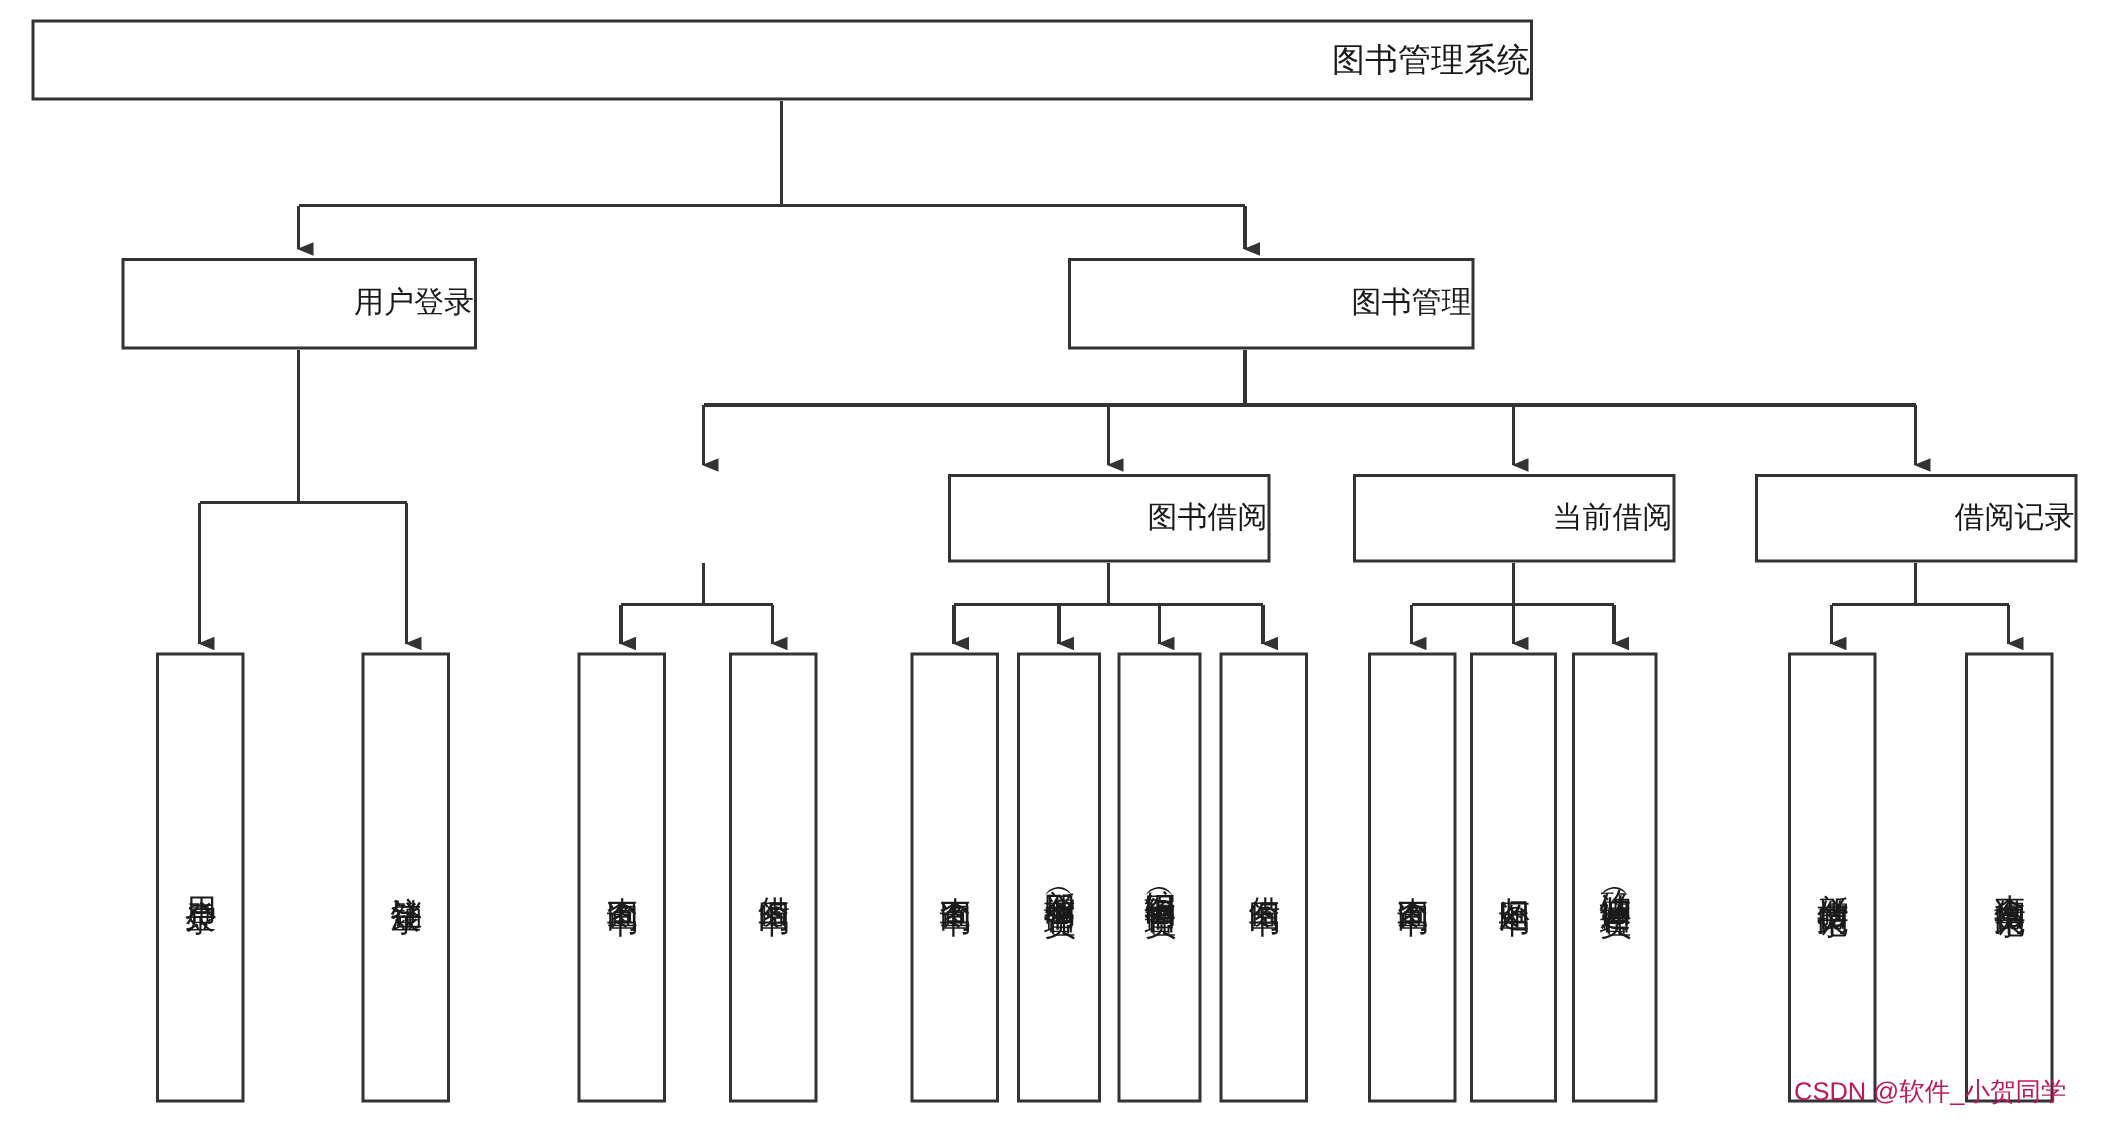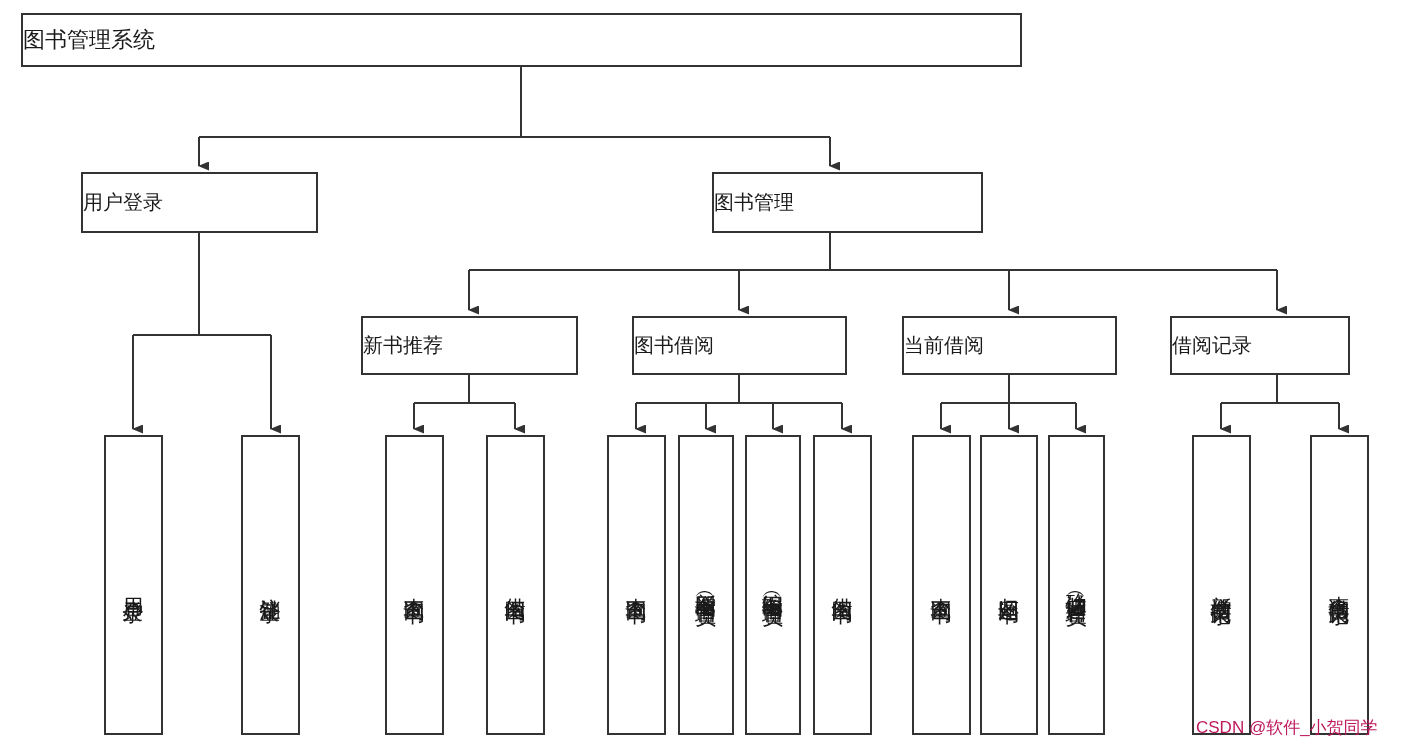"图书管理系统" .node { justify-content: flex-start -> flex-end }
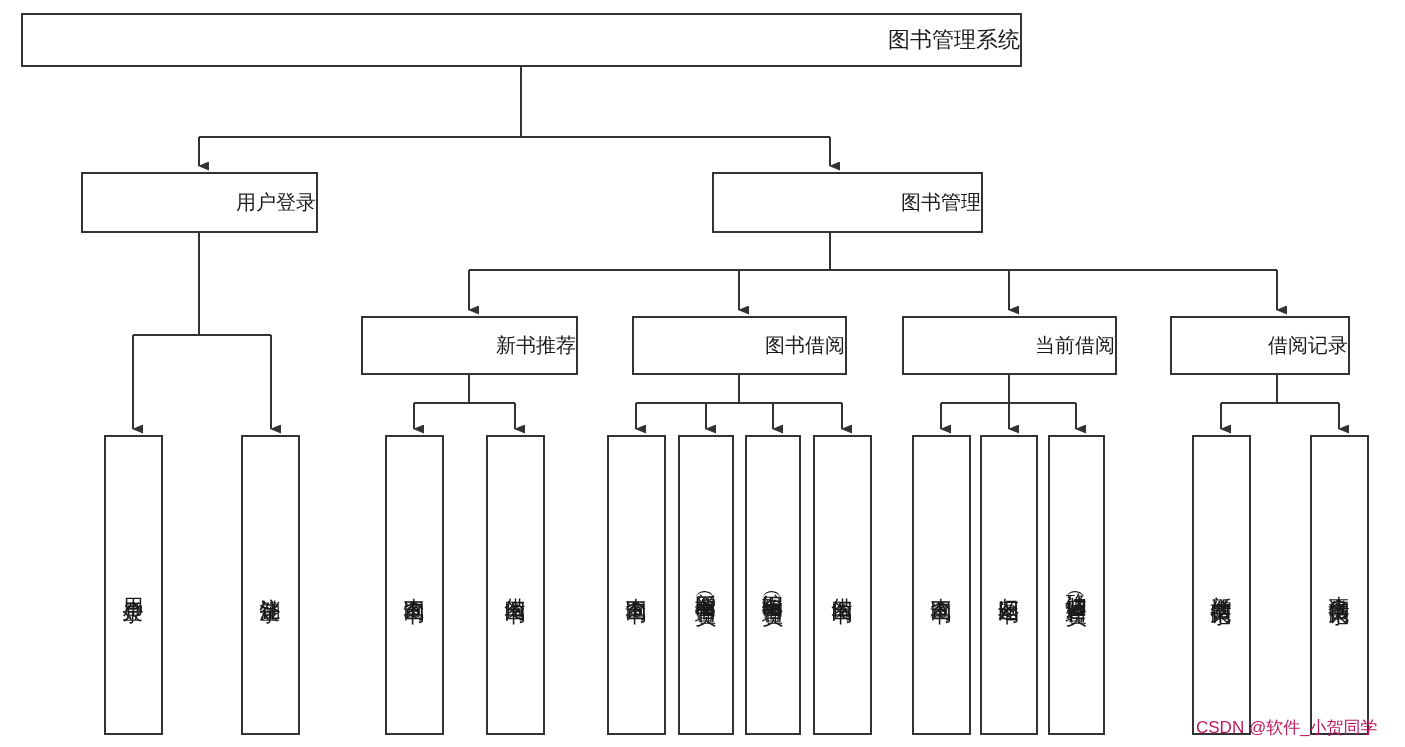"新书推荐" div.node { html: <div> <span>新书推荐</span> </div> -> none }
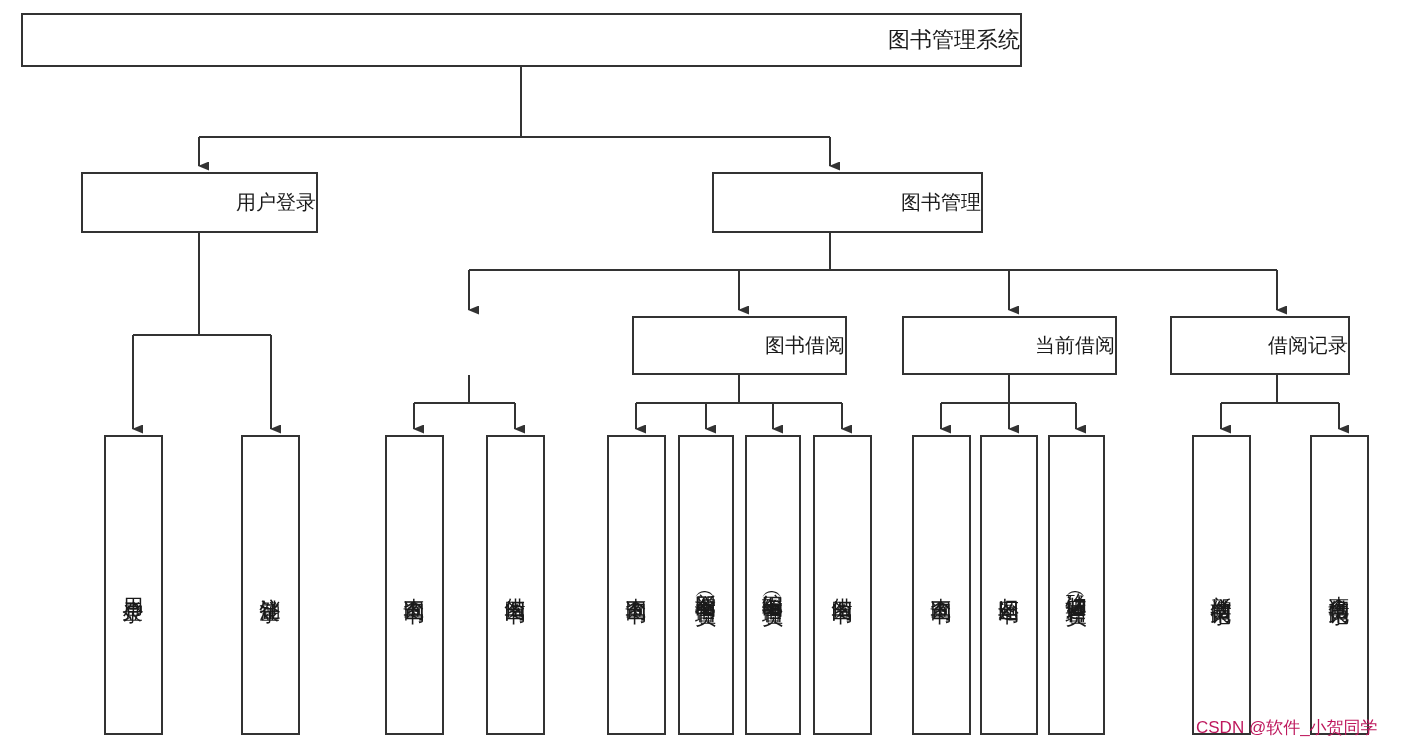"借阅记录" div.node { width: 180px -> 215px }
